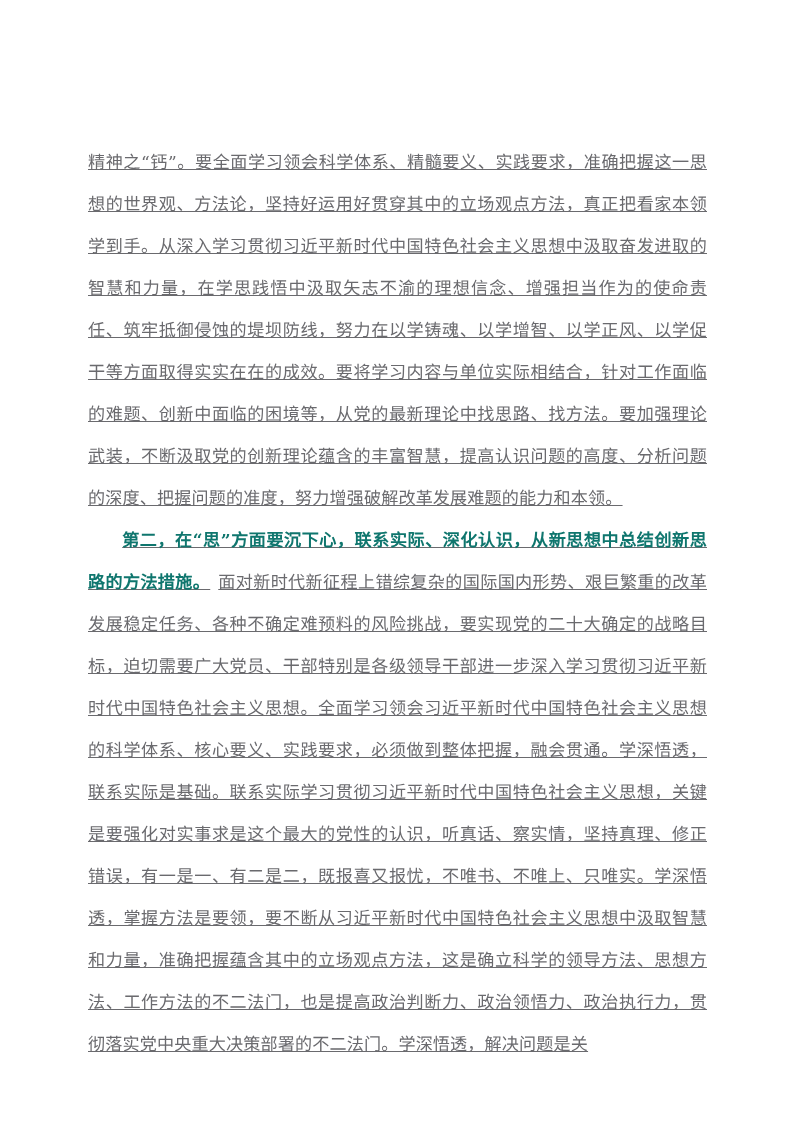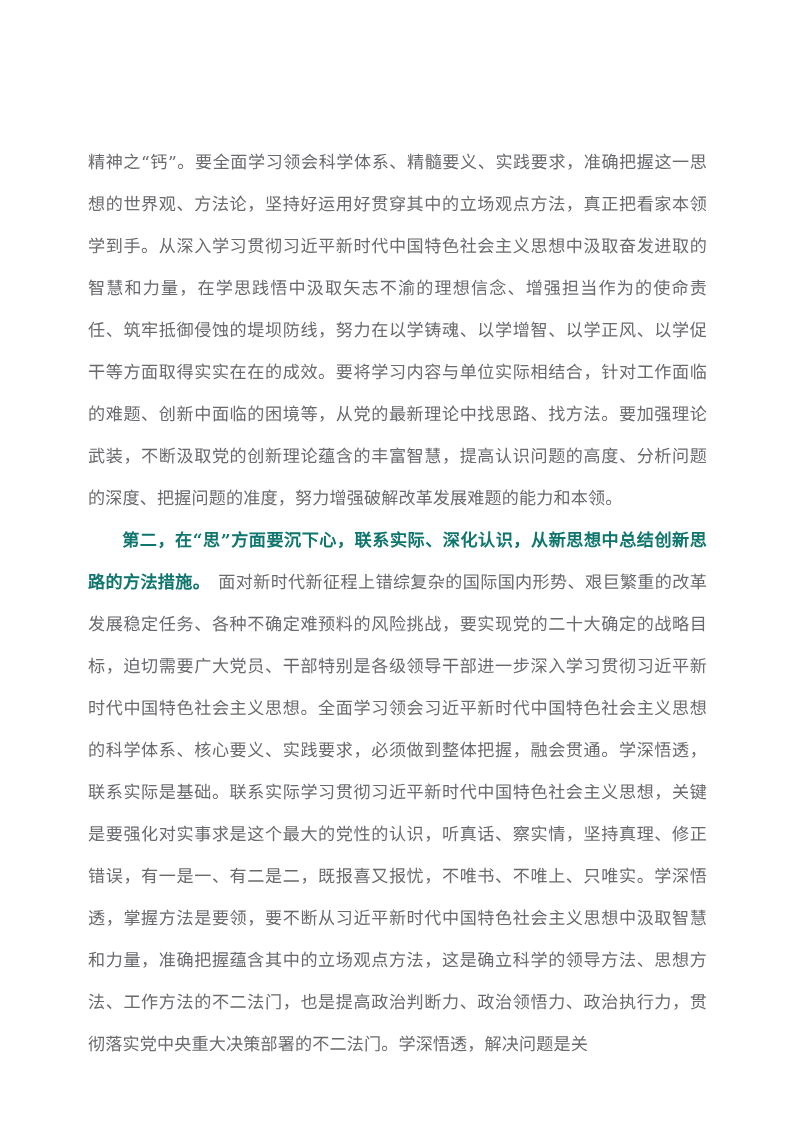"精神之“钙”。要全面学习领会科学体系、精髓要义、实践要求，准确把握这一思想的世界" .para { text-decoration: none -> underline }
